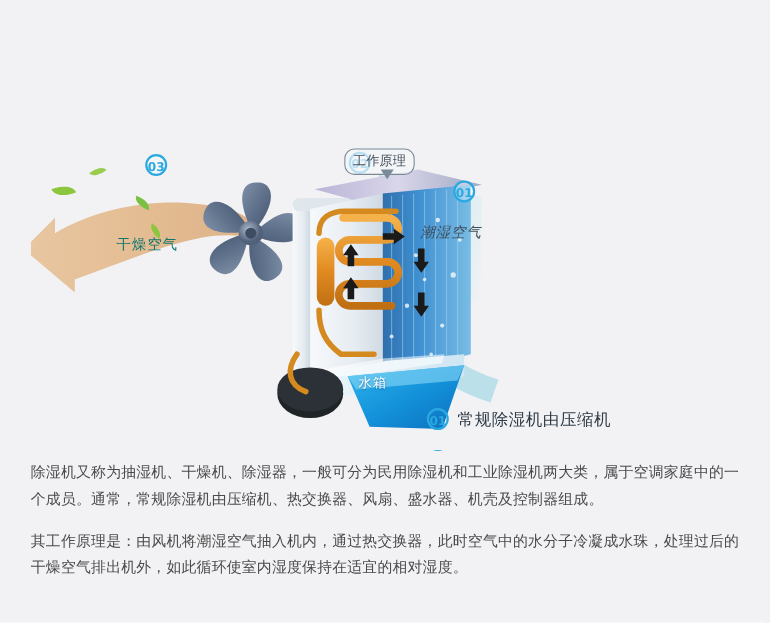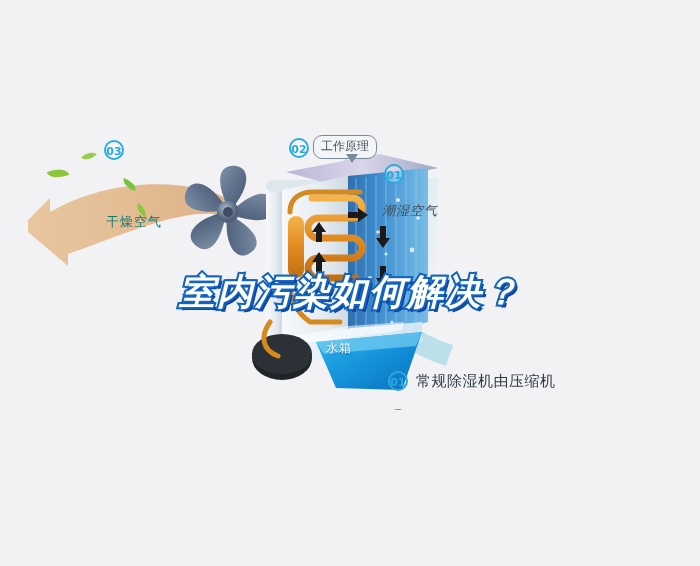"03" .badge { margin-left: none -> 28px }
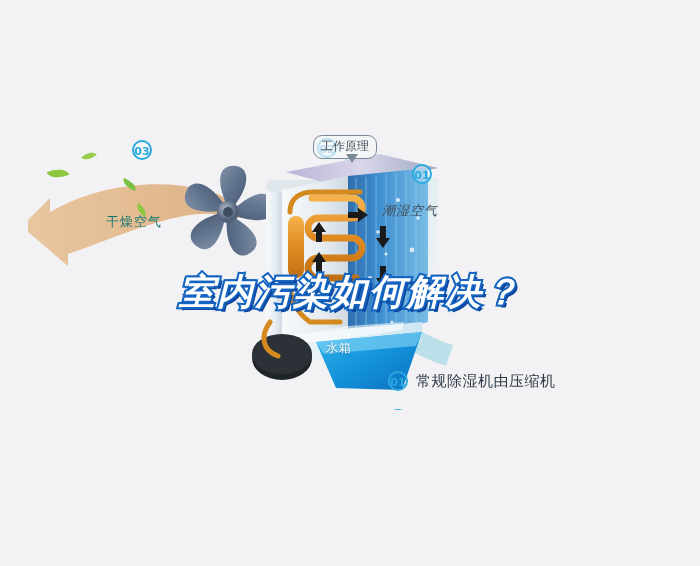"室内污染如何解决？" div.overlay { html: <div> <span>室内污染如何解决？</span> </div> -> none }
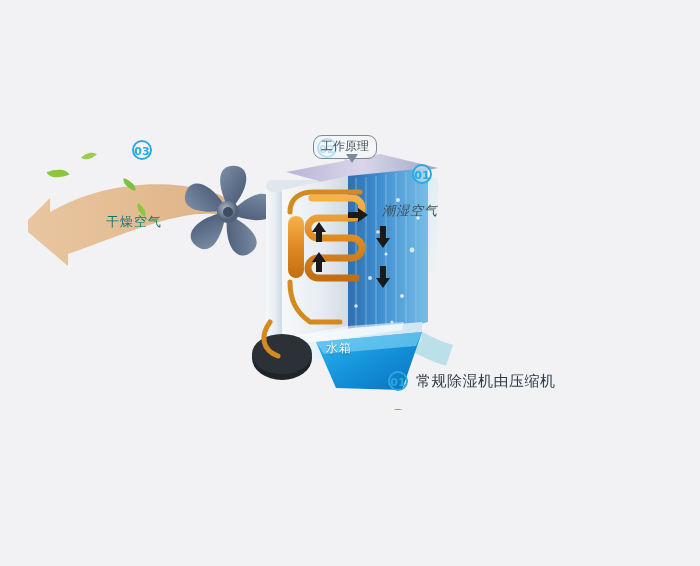"除湿机又称为抽湿机、干燥机、除湿器，一般可分为民用除湿机和工业除湿机两大类，属于" p { html: none -> <p>除湿机又称为抽湿机、干燥机、除湿器，一般可分为民用除湿机和工业除湿机两大类，属于空调家庭中的一个成员。通常，常规除湿机由压缩机、热交换器、风扇、盛水器、机壳及控制器组成。</p> }
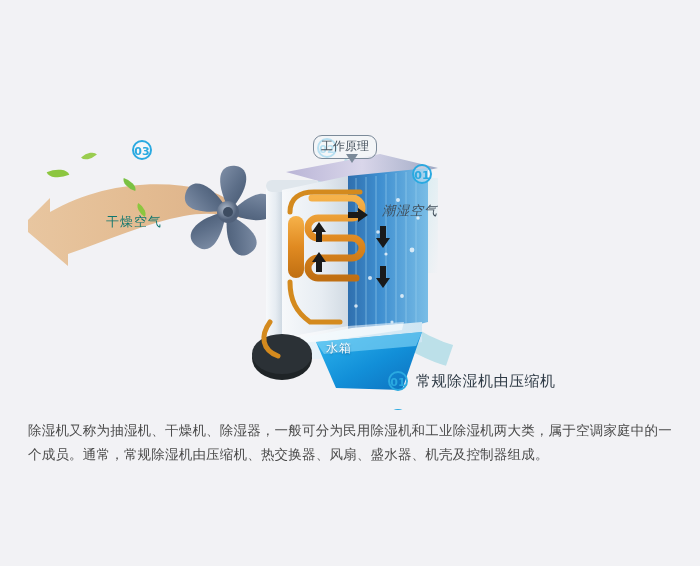"其工作原理是：由风机将潮湿空气抽入机内，通过热交换器，此时空气中的水分子冷凝成水" p { html: none -> <p>其工作原理是：由风机将潮湿空气抽入机内，通过热交换器，此时空气中的水分子冷凝成水珠，处理过后的干燥空气排出机外，如此循环使室内湿度保持在适宜的相对湿度。</p> }
